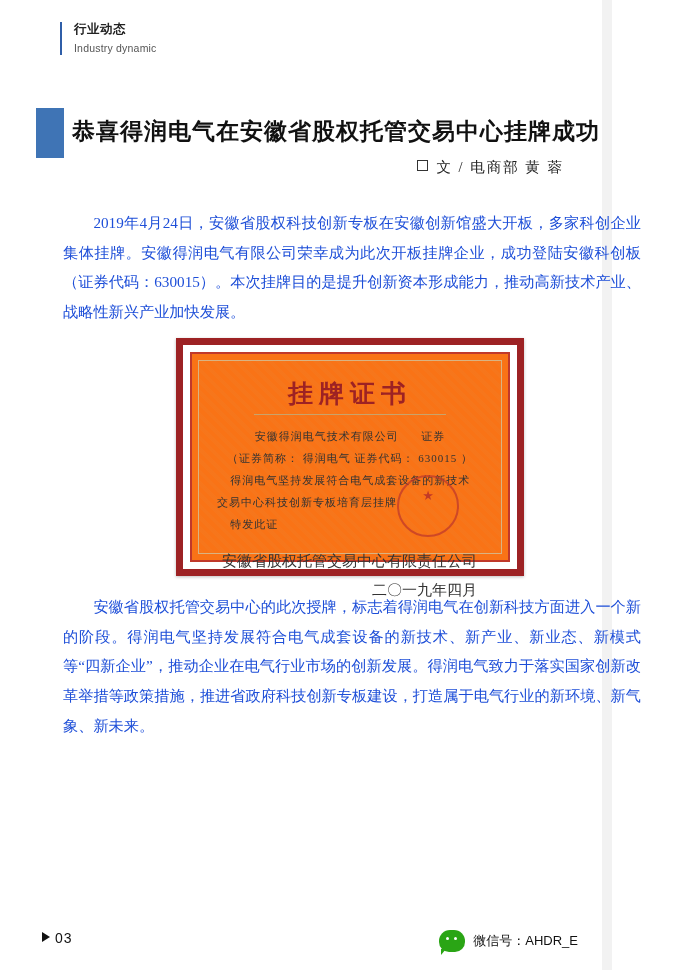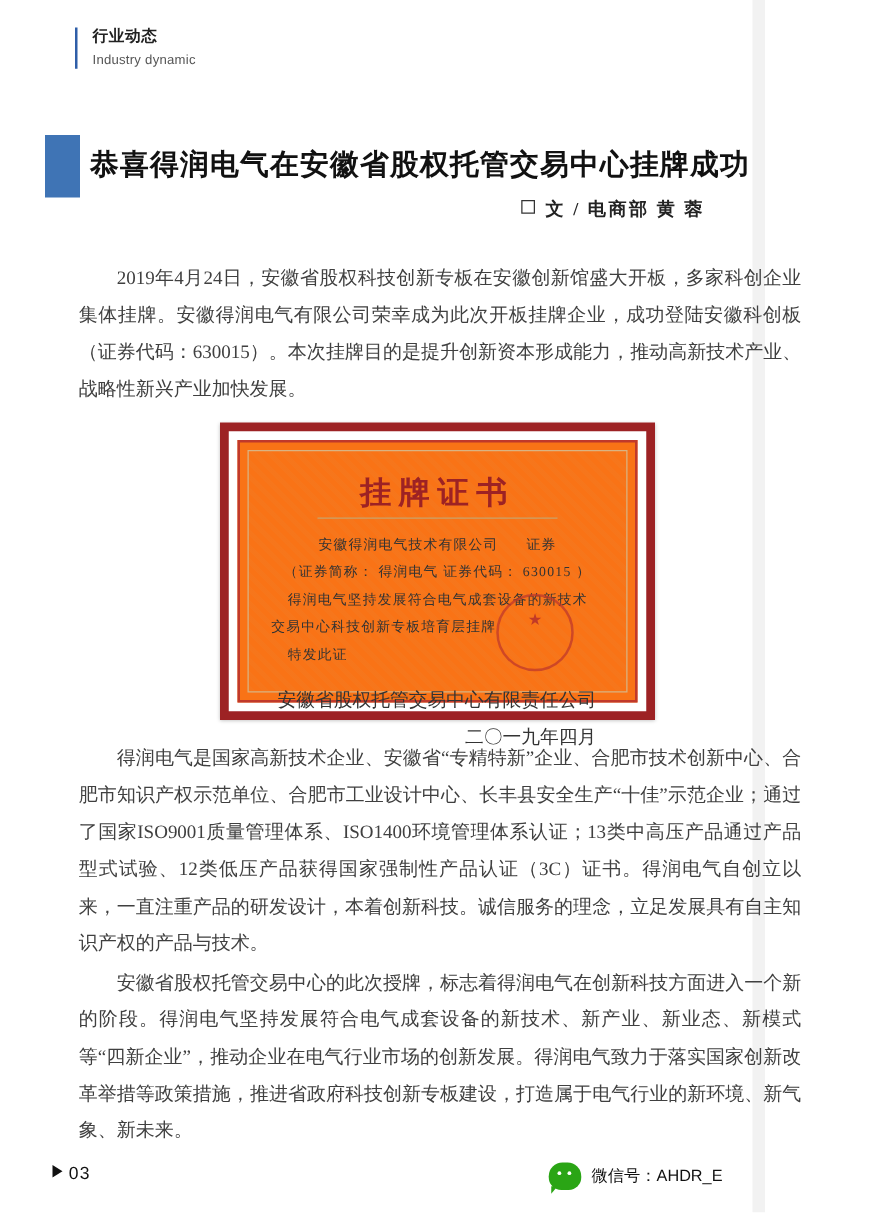"文 / 电商部 黄 蓉" .byline { font-weight: bold -> none }
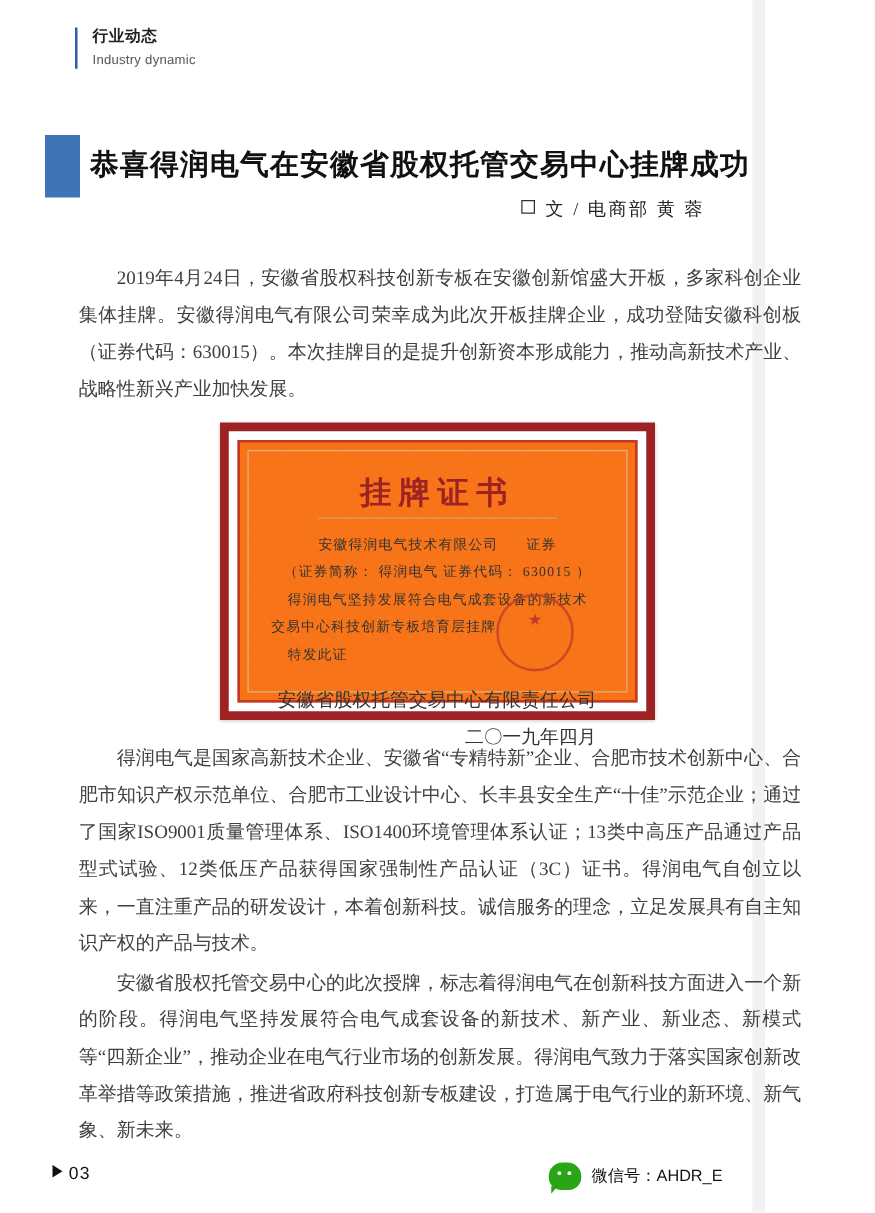"2019年4月24日，安徽省股权科技创新专板在安徽创新馆盛大开板，多家科创企业集" p.para { color: #404040 -> #1d4ed8 }
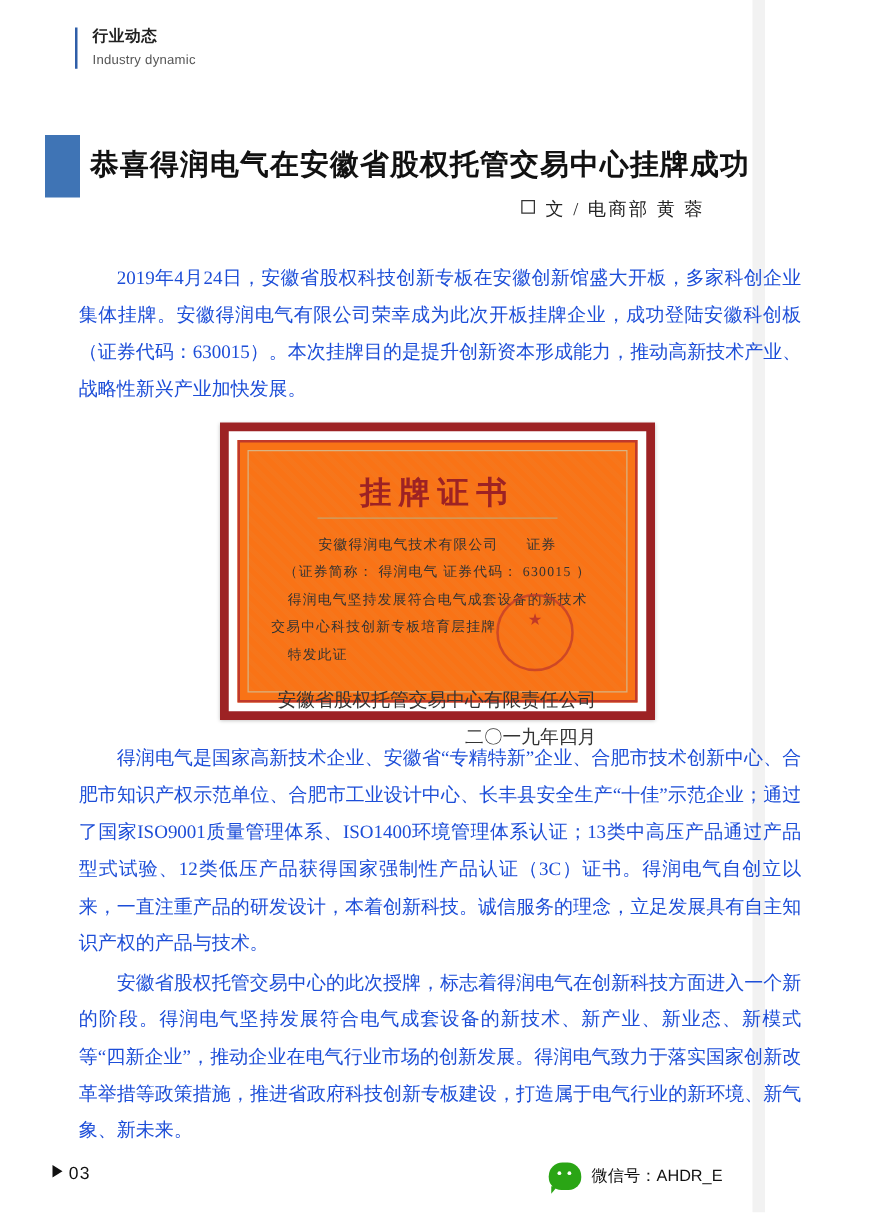"得润电气是国家高新技术企业、安徽省“专精特新”企业、合肥市技术创新中心、合肥市知" p.para { html: <p>得润电气是国家高新技术企业、安徽省“专精特新”企业、合肥市技术创新中心、合肥市知识产权示范单位、合肥市工业设计中心、长丰县安全生产“十佳”示范企业；通过了国家ISO9001质量管理体系、ISO1400环境管理体系认证；13类中高压产品通过产品型式试验、12类低压产品获得国家强制性产品认证（3C）证书。得润电气自创立以来，一直注重产品的研发设计，本着创新科技。诚信服务的理念，立足发展具有自主知识产权的产品与技术。</p> -> none }
